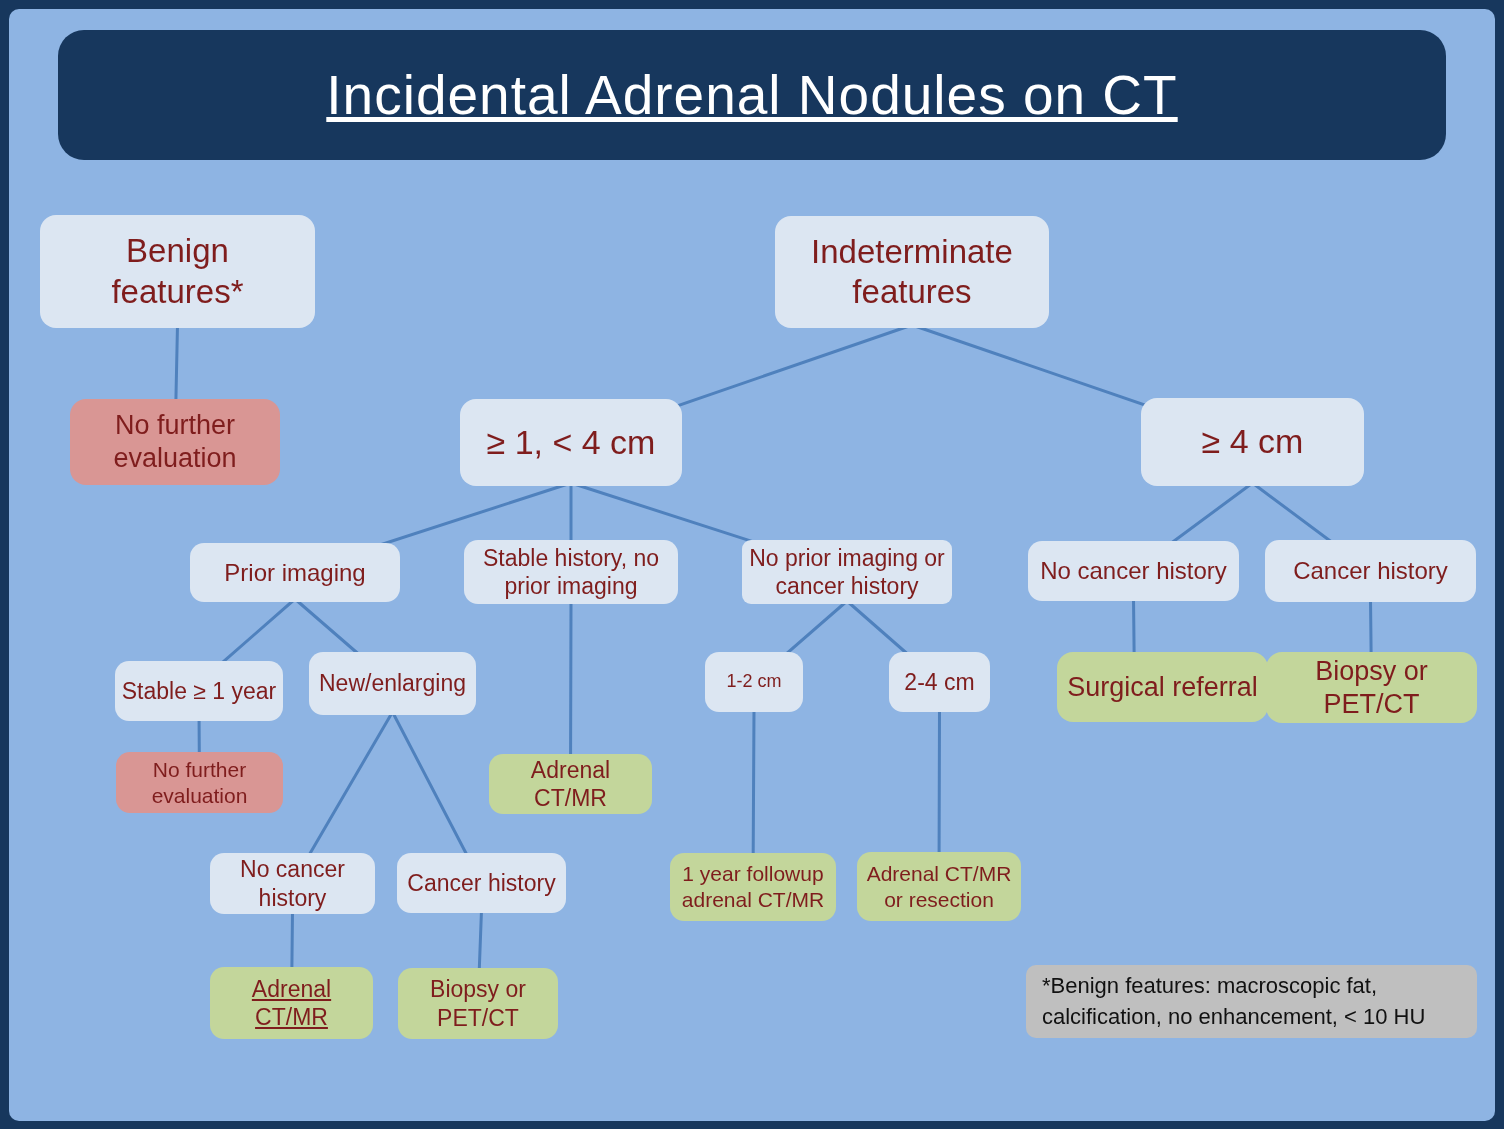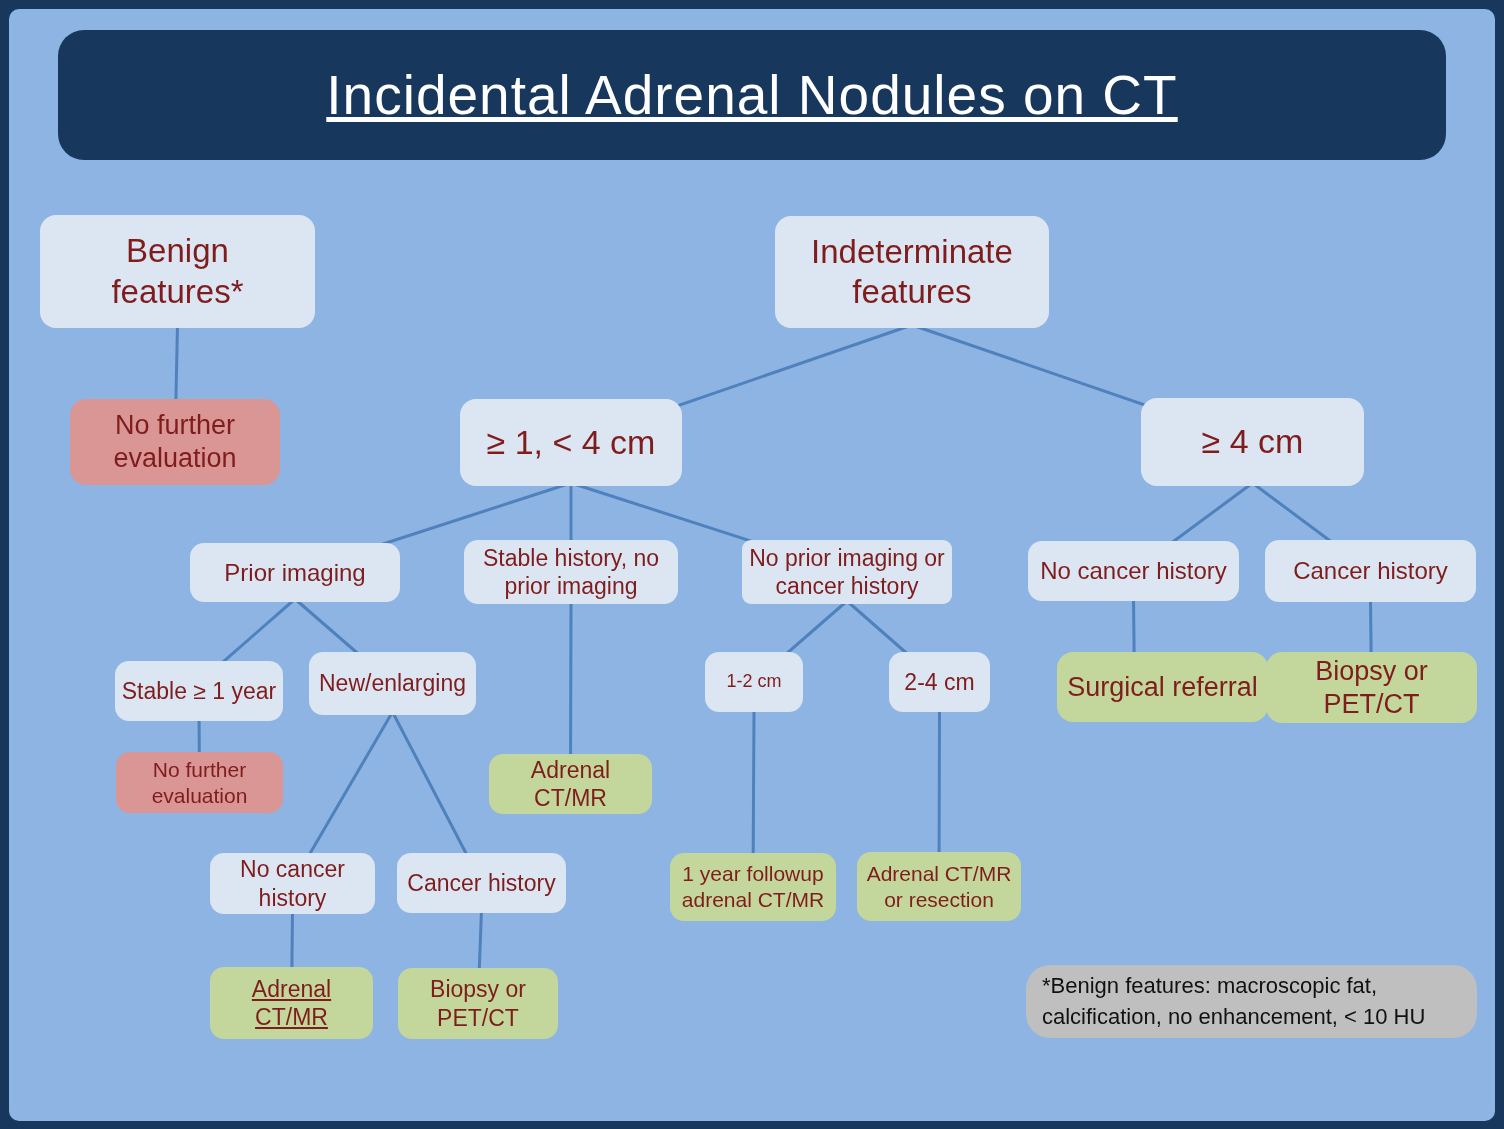"*Benign features: macroscopic fat," div.note { border-radius: 24px -> none }
